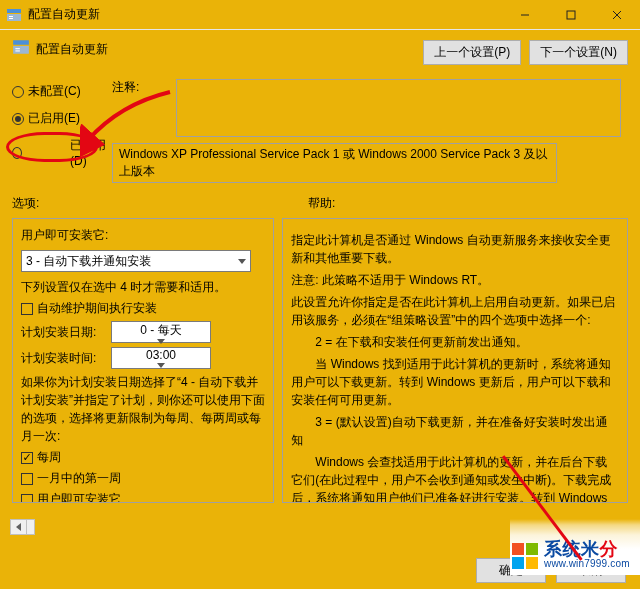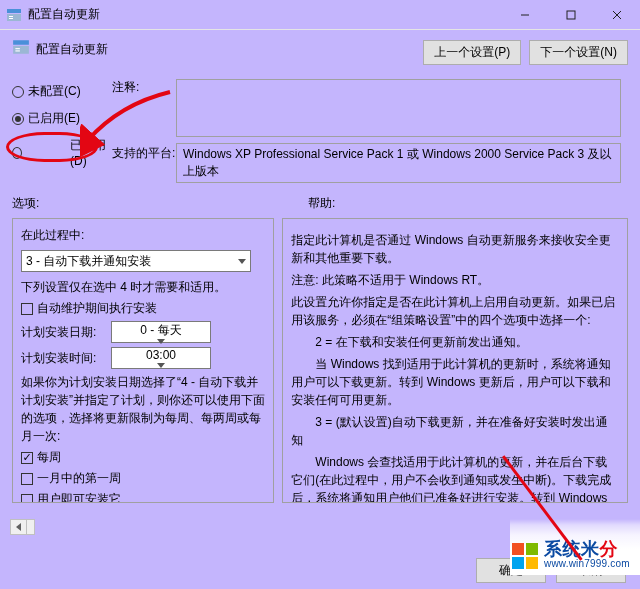"配置自动更新" .viewport { background: #c4b5fd -> #eab308 }
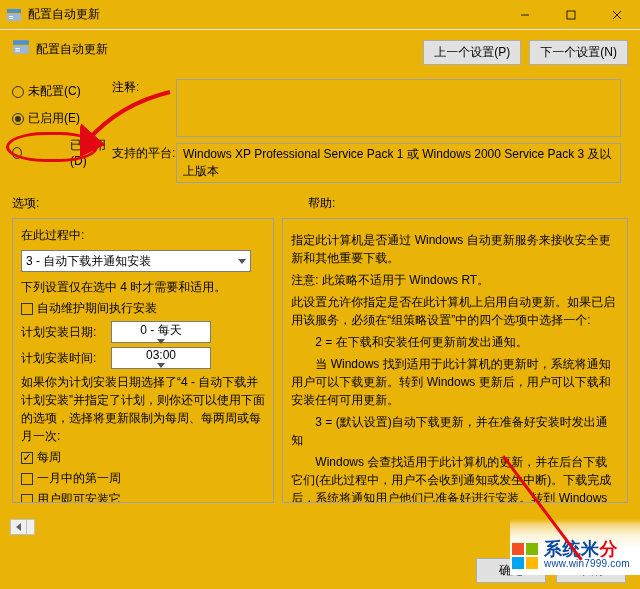"支持的平台:" div.label { html: <div>支持的平台:</div> -> none }
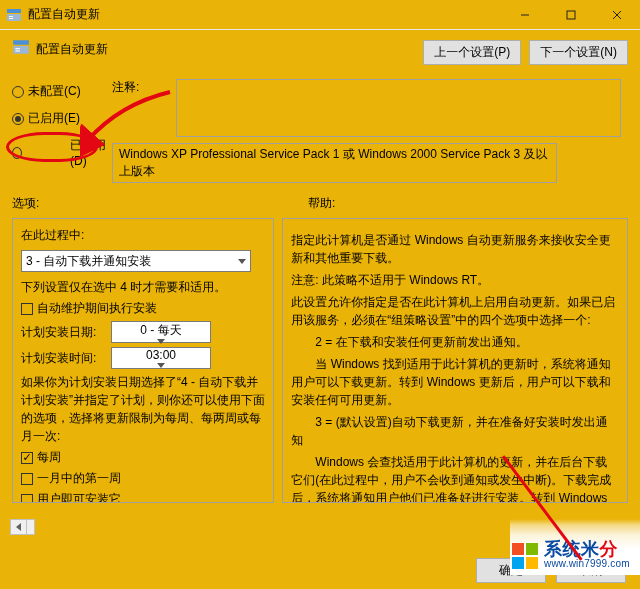"在此过程中:" div { text: 在此过程中 -> 用户即可安装它 }
